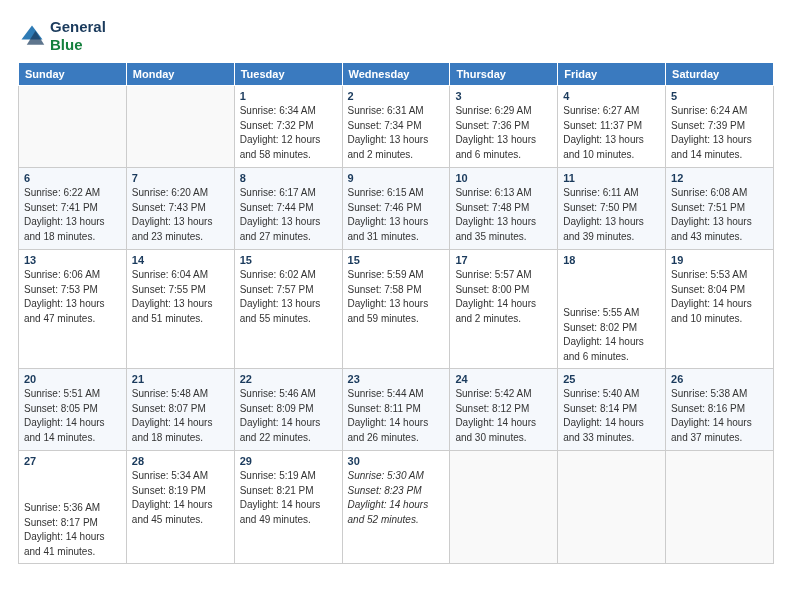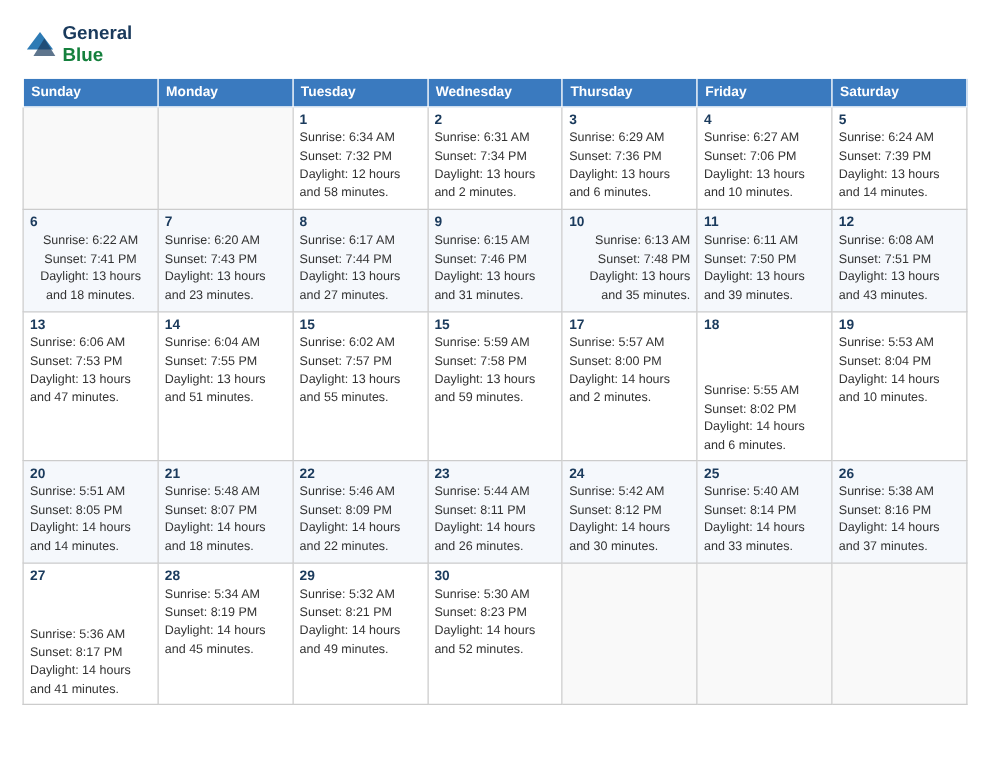"Sunrise: 6:27 AM" div.day-info { text: 7:06 -> 11:37 }
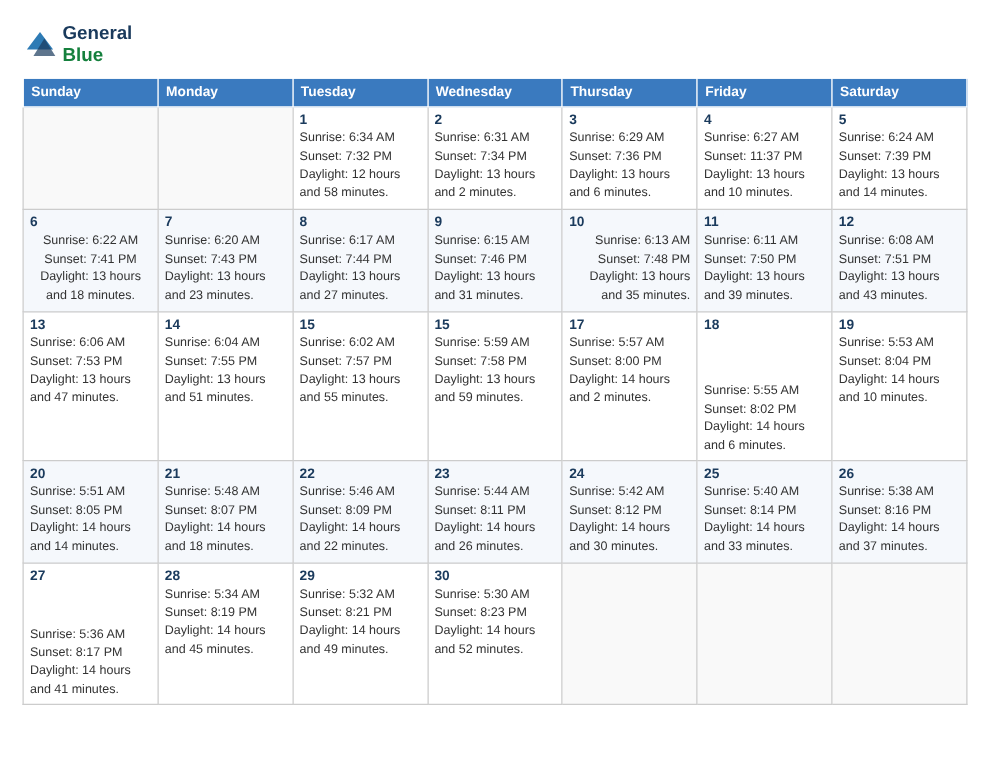"Sunrise: 6:22 AM" div.day-info { text-align: center -> none }
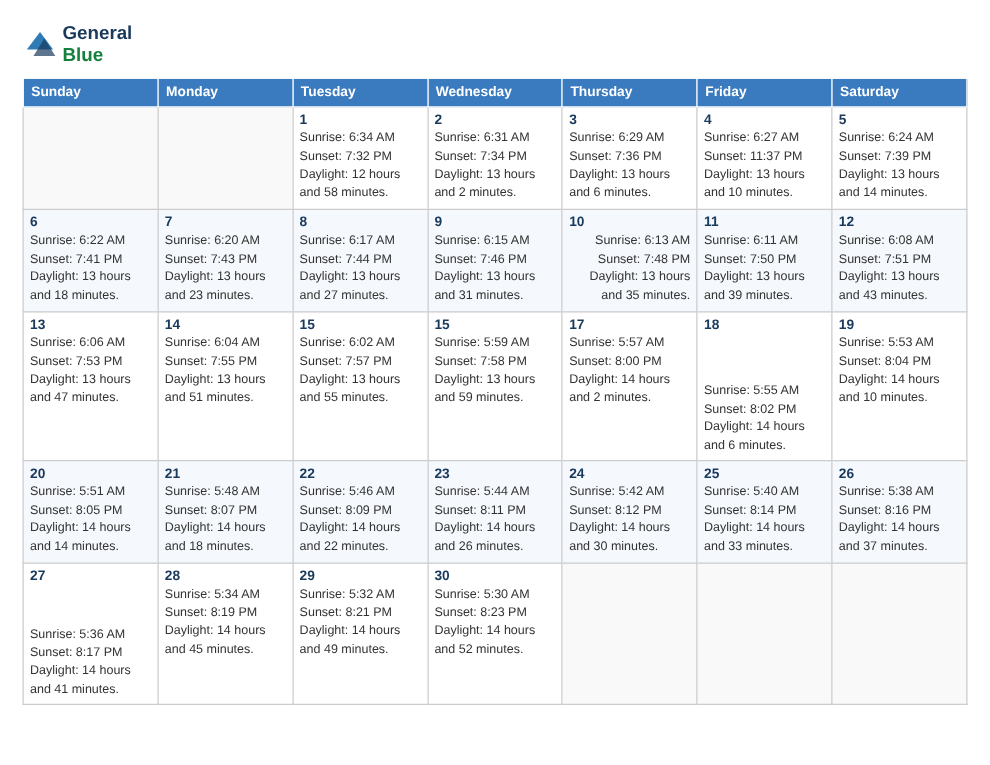"Sunrise: 6:13 AM" div.day-info { text-align: right -> none }
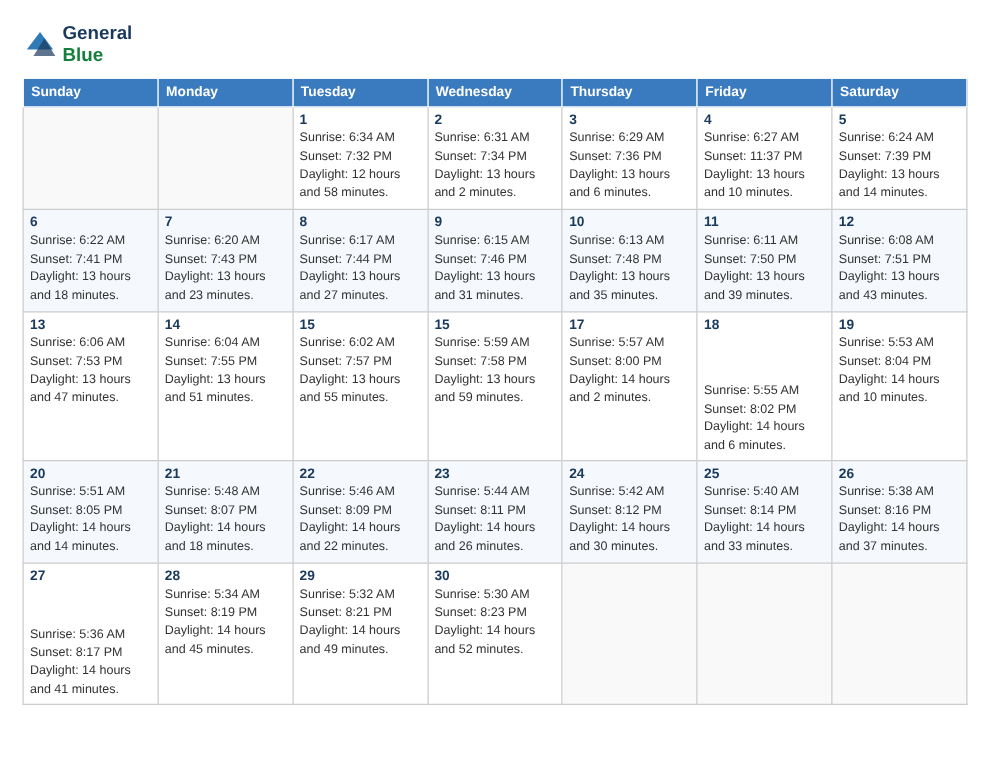"Sunrise: 5:32 AM" div.day-info { text: 5:32 -> 5:19 }
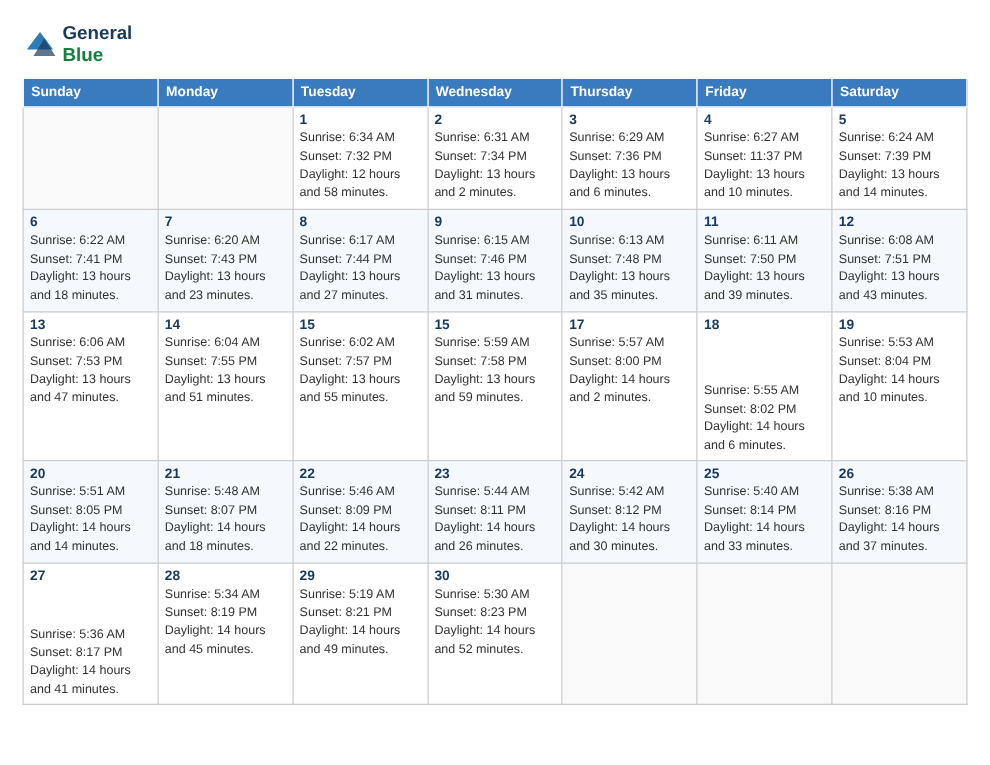"Sunrise: 5:30 AM" div.day-info { font-style: none -> italic }
